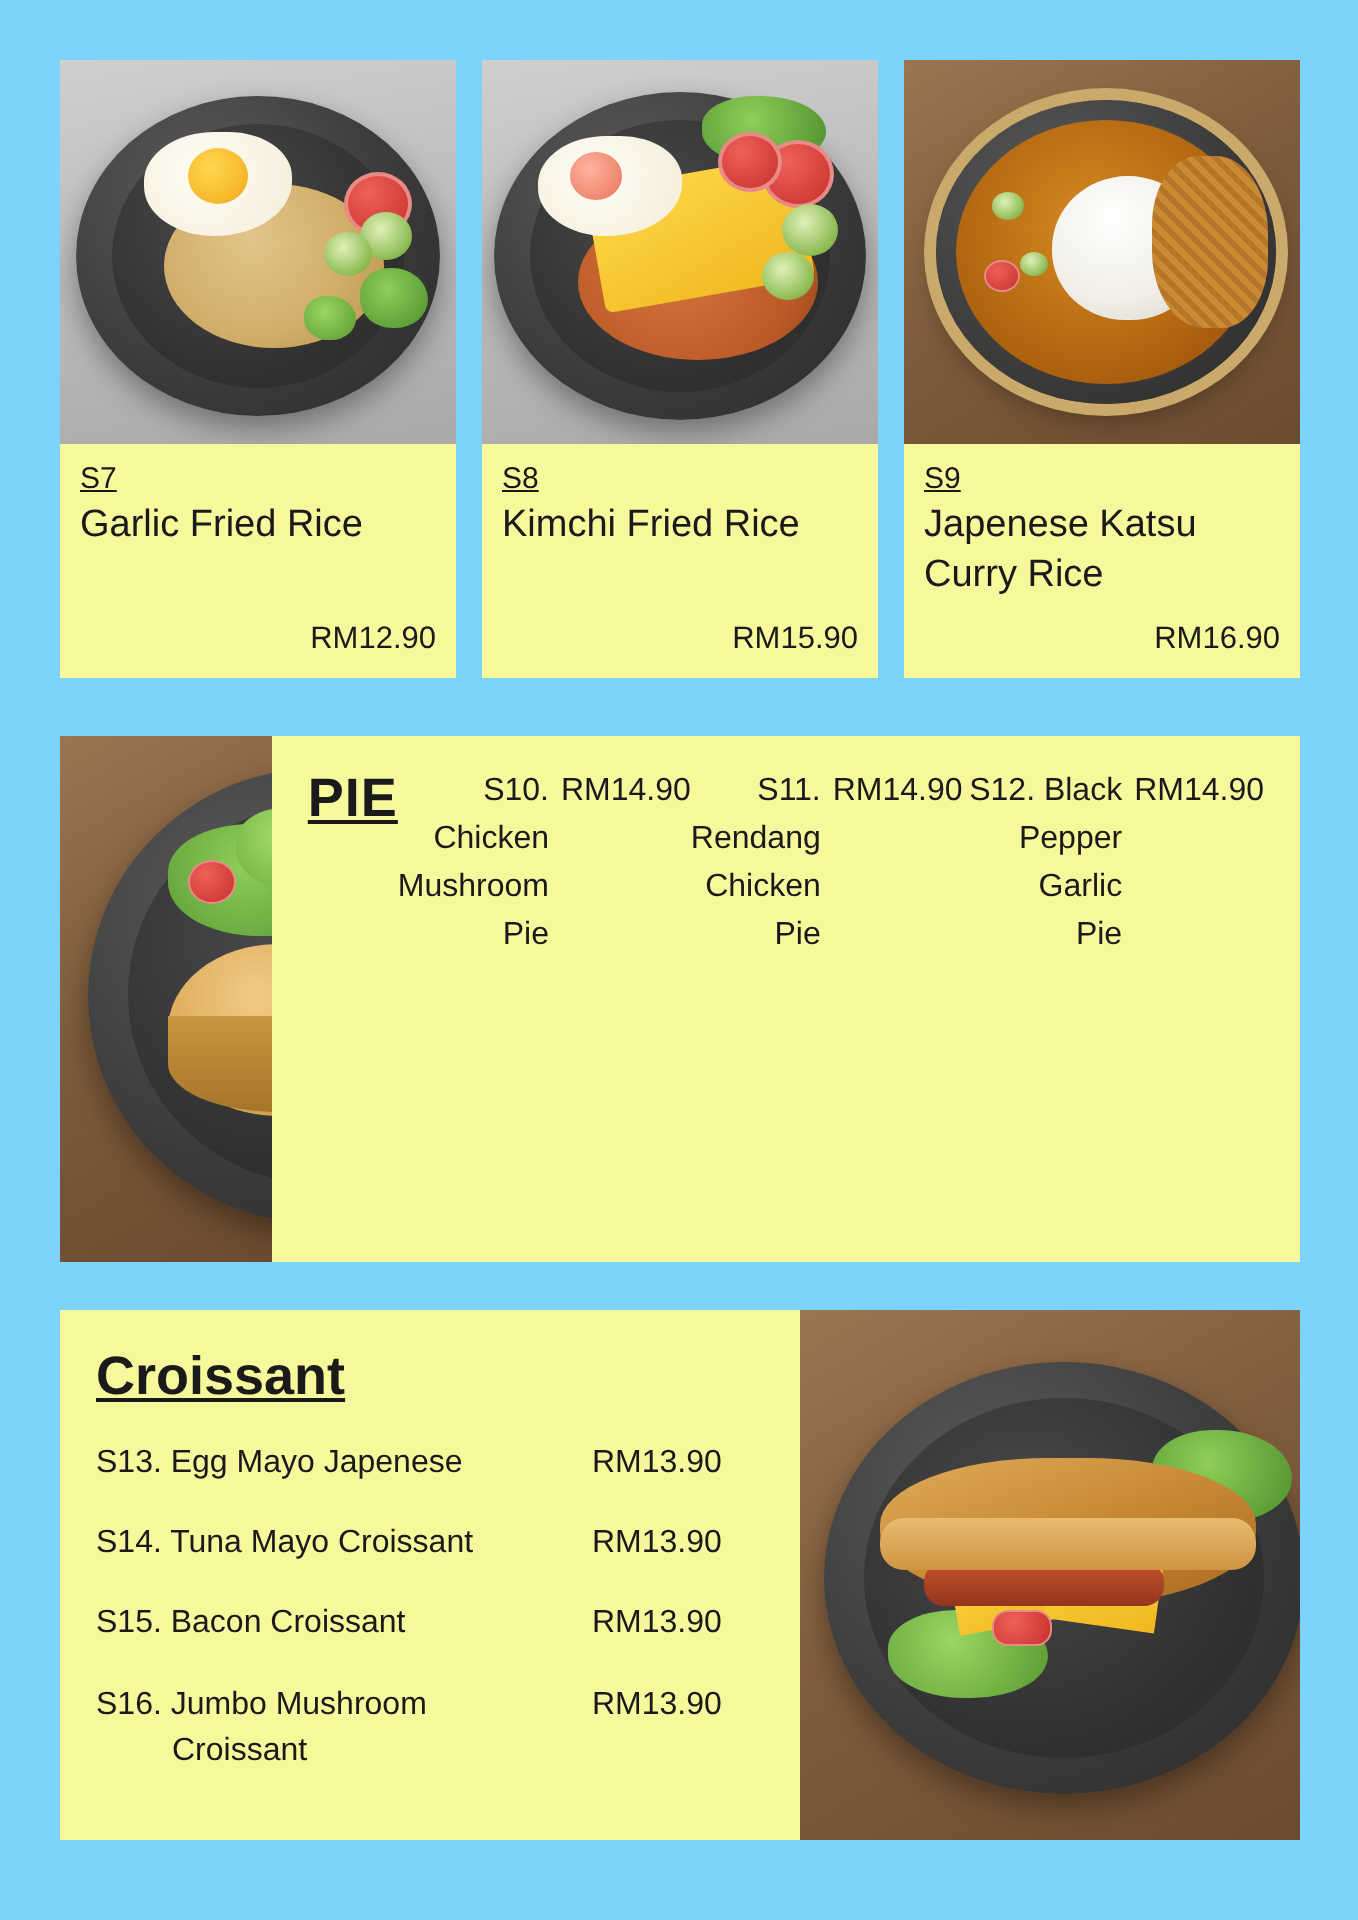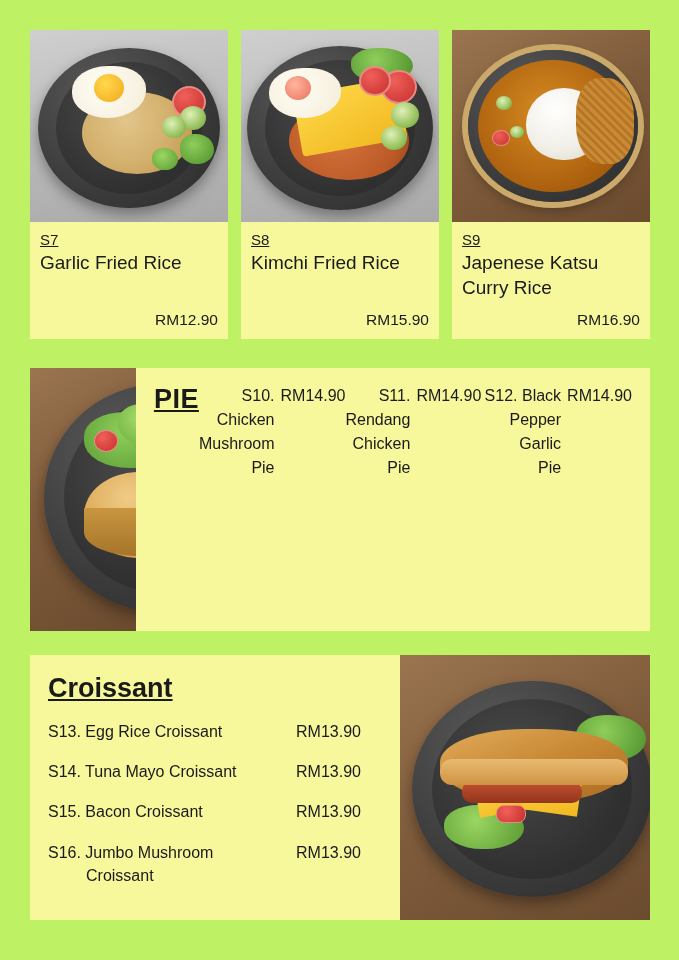"S7" .page { background: #bef264 -> #7dd3fc }
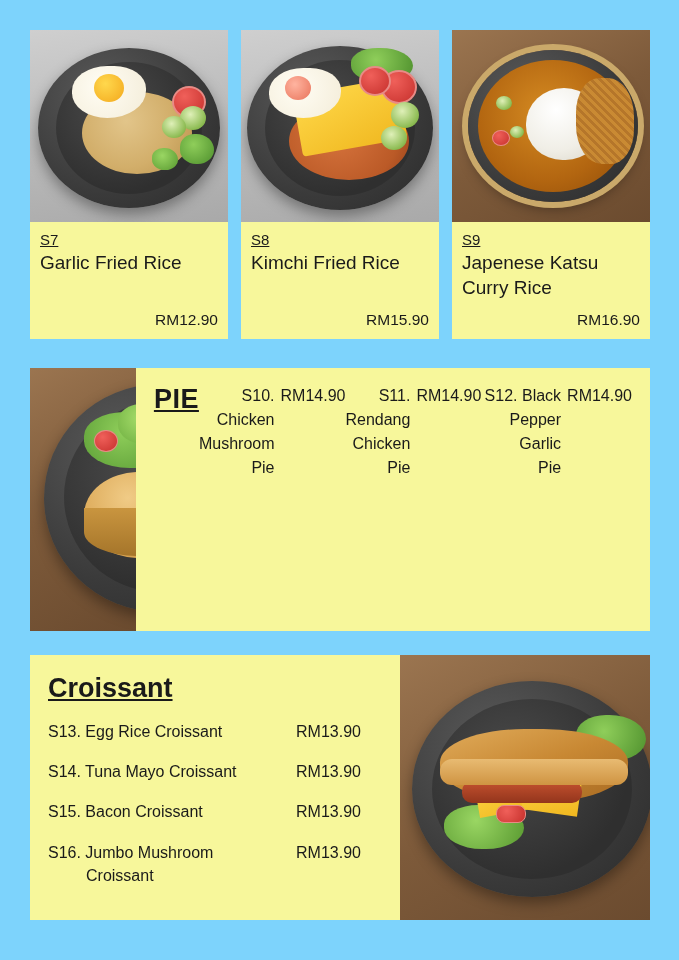"S13. Egg Rice Croissant" span.lbl { text: Rice Croissant -> Mayo Japenese }
